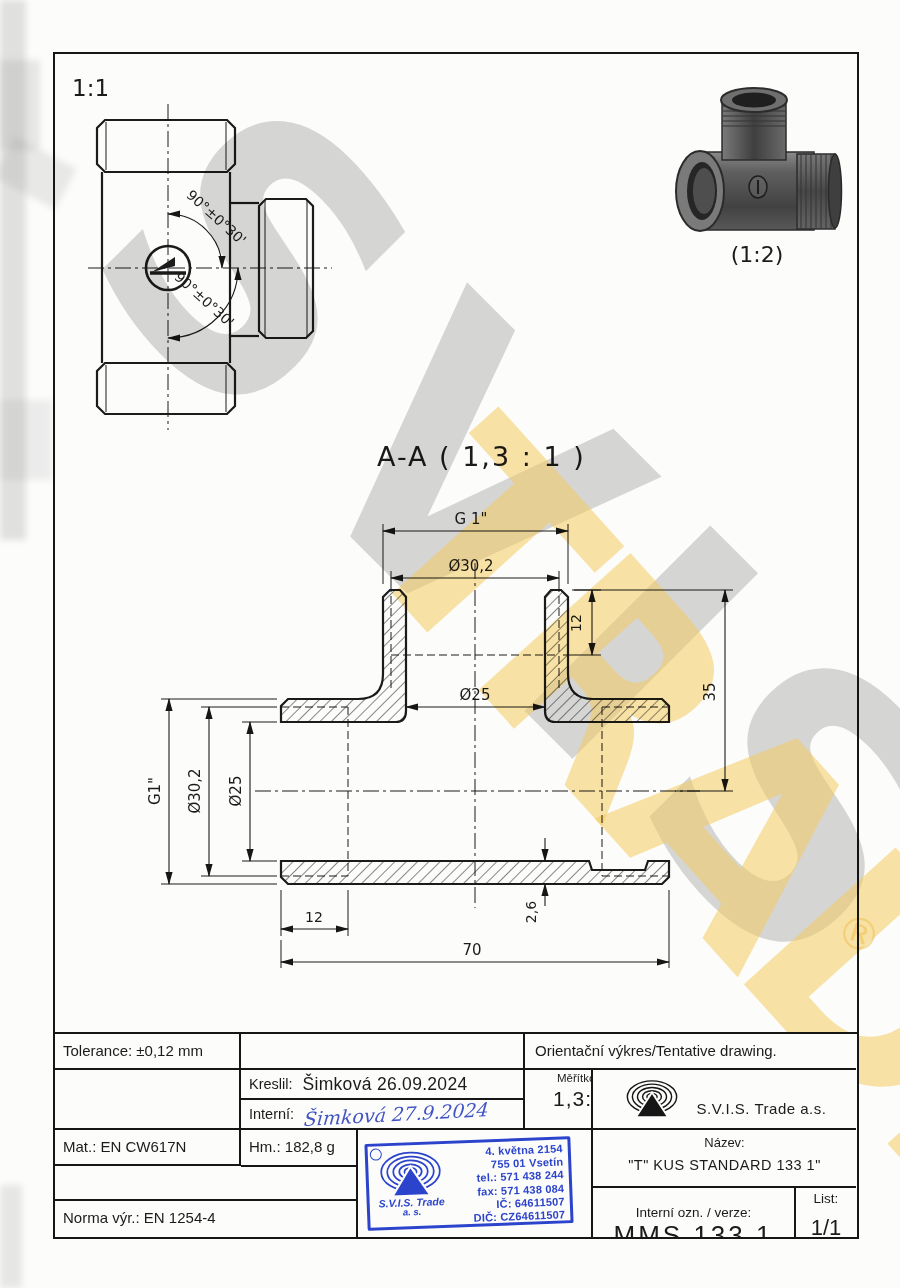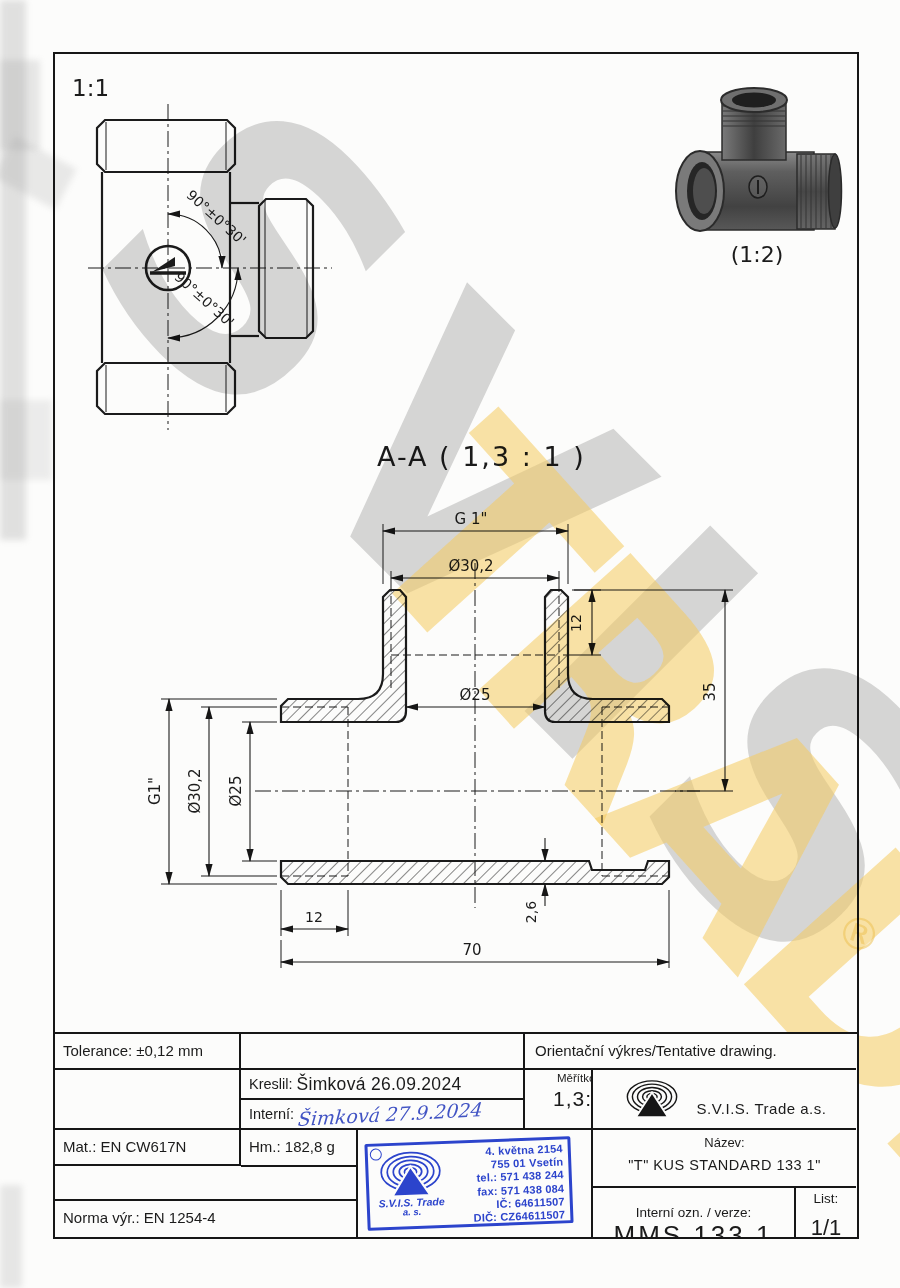"Kreslil:" .kres { gap: 4px -> 10px }
